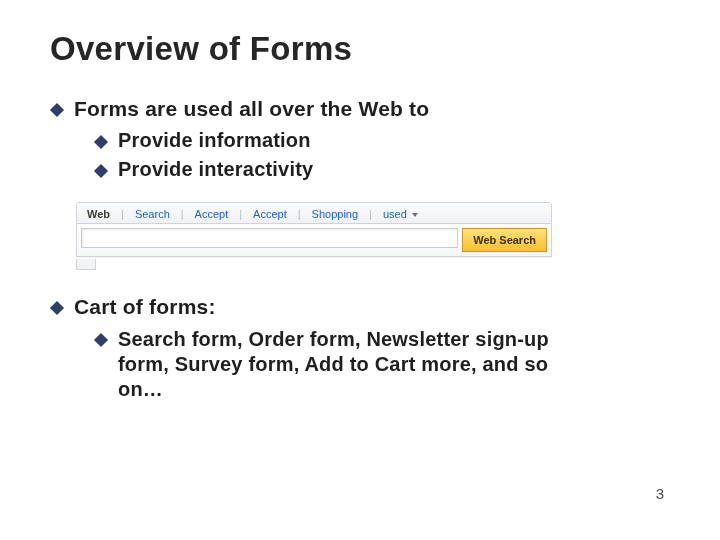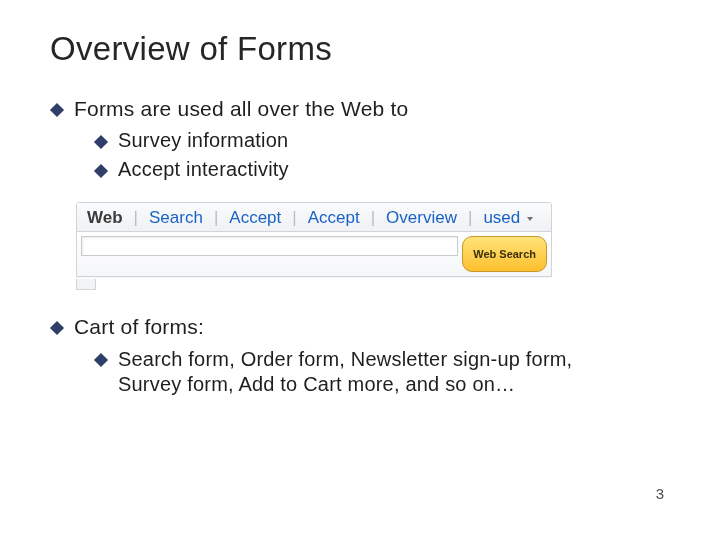"Overview of Forms" .title { font-weight: 400 -> 700 }
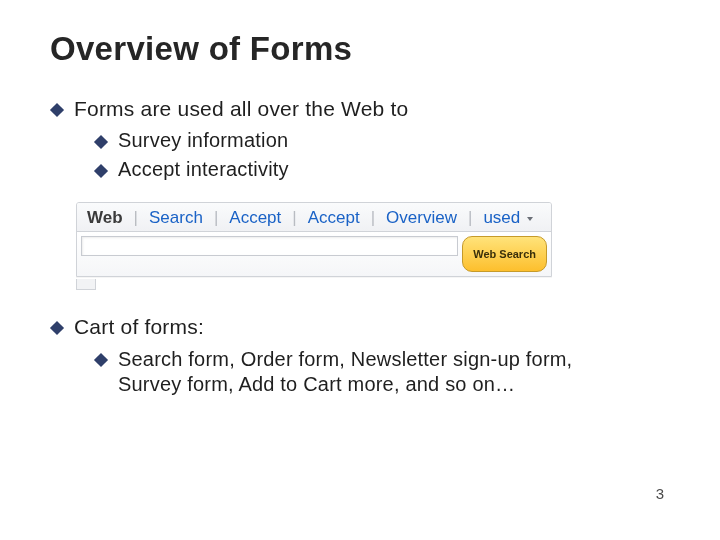"Forms are used all over" .li1 { font-weight: none -> bold }
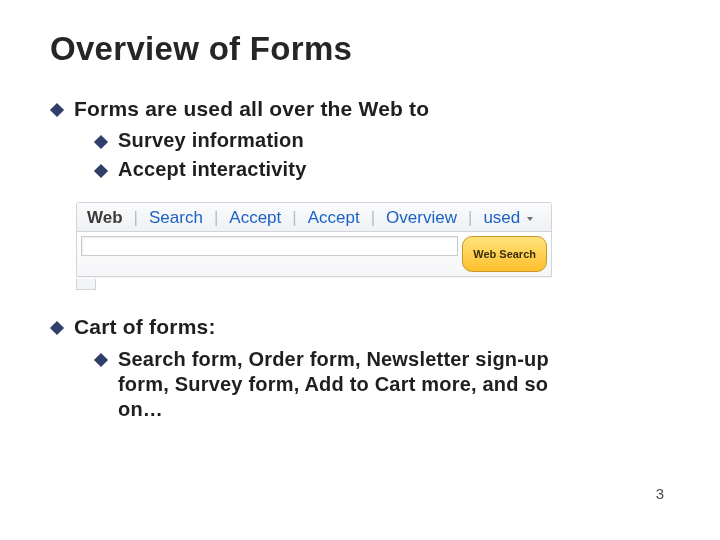"Survey information" span { text: Survey -> Provide }
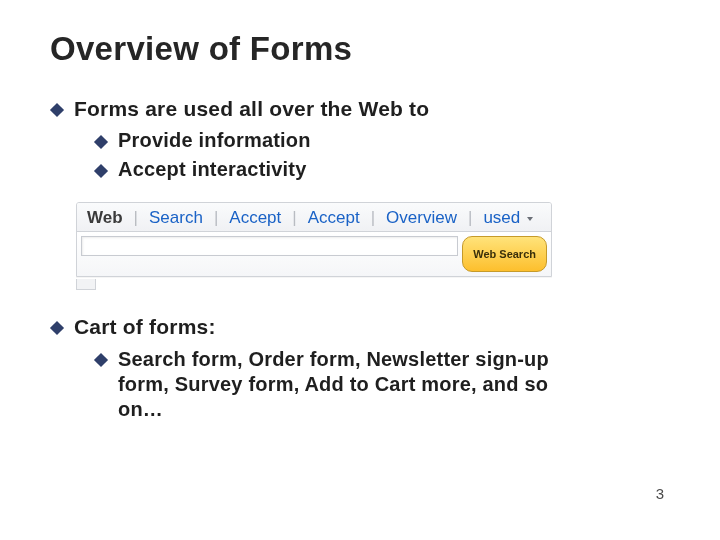"Accept interactivity" span { text: Accept -> Provide }
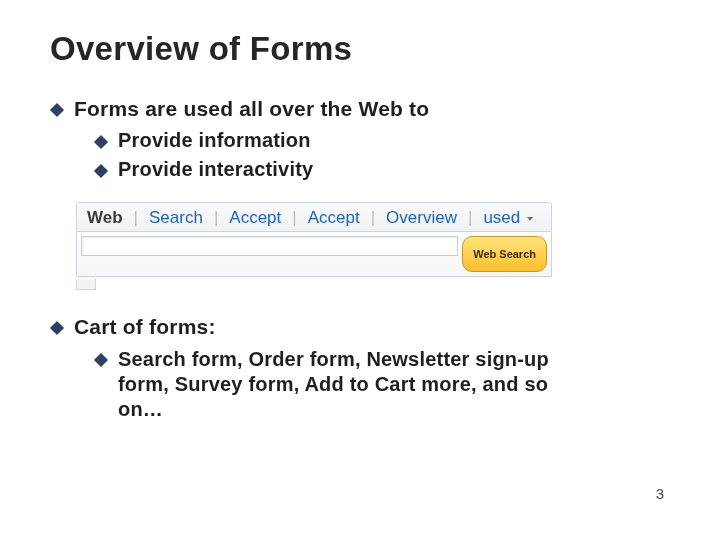"Web" .tabs { font-size: 17px -> 11px }
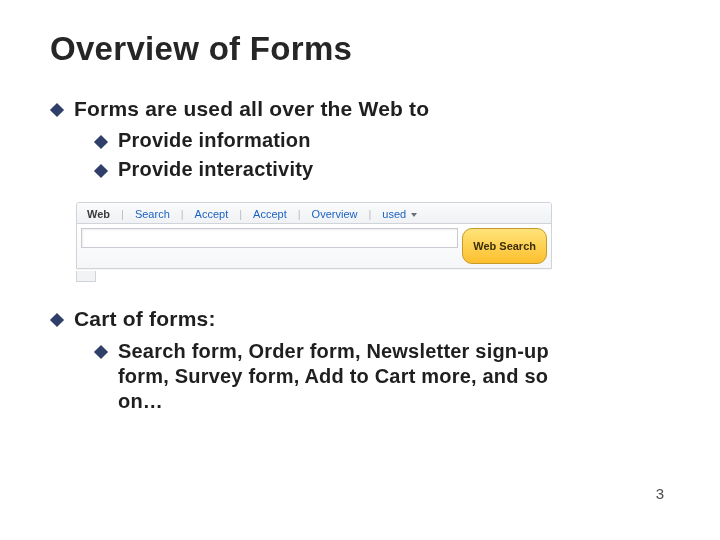"Overview" span.tab { text: Overview -> Shopping }
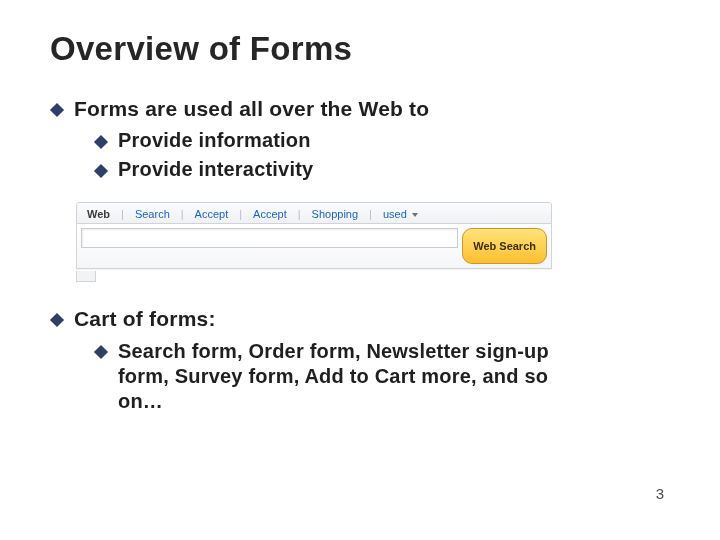"Web Search" .searchbtn { border-radius: 10px -> 0; height: 36px -> 24px }
